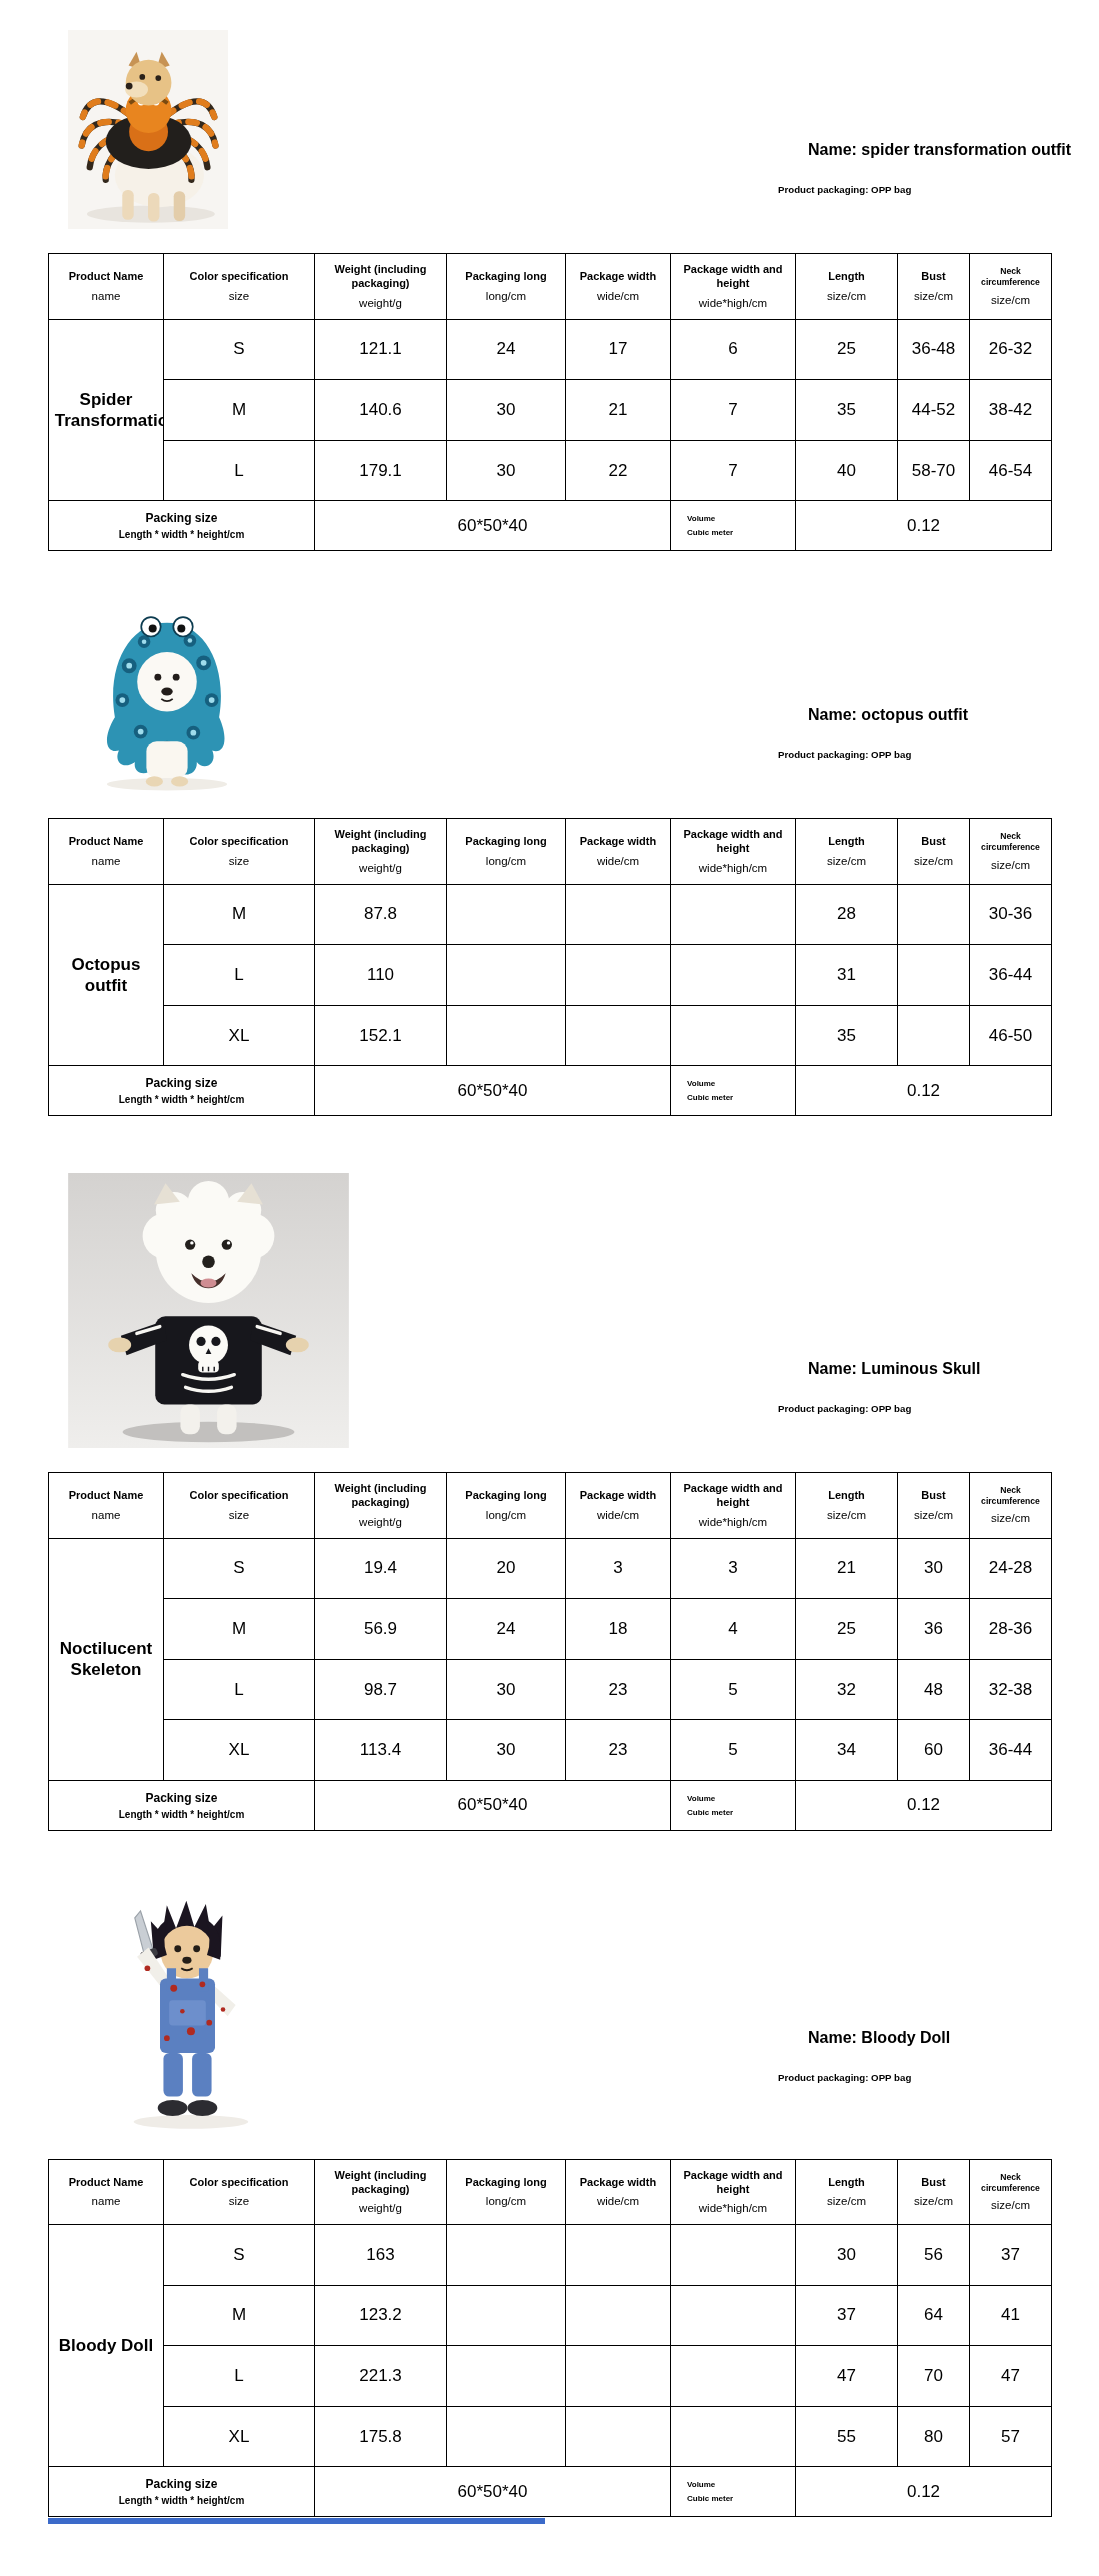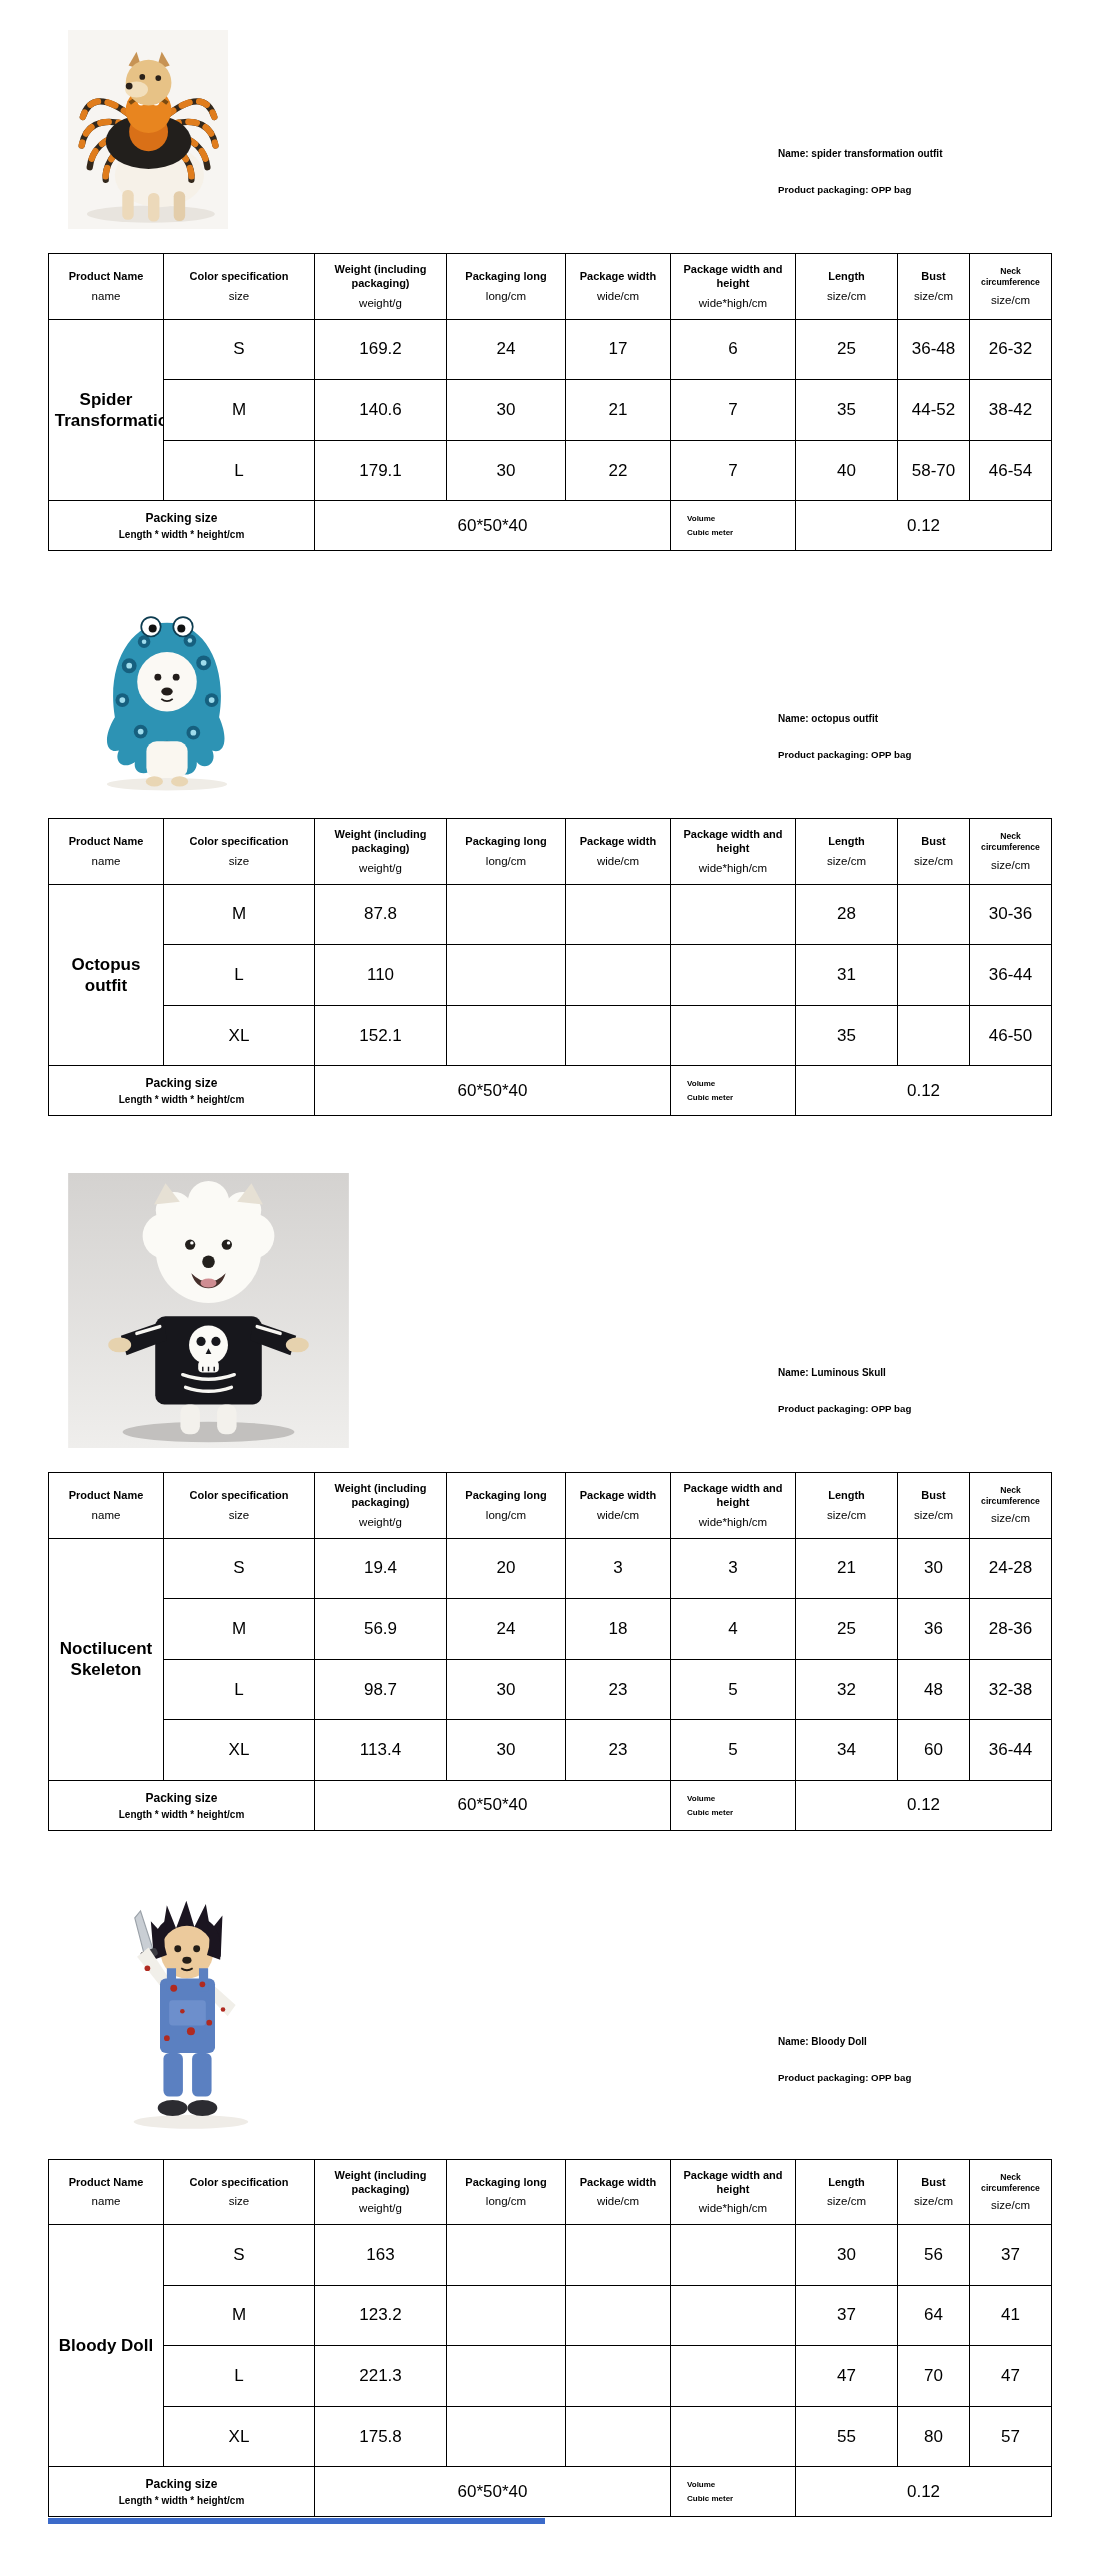"Name: spider transformation outfit" .cap-name { font-size: 10px -> 16px; margin-left: none -> 30px }
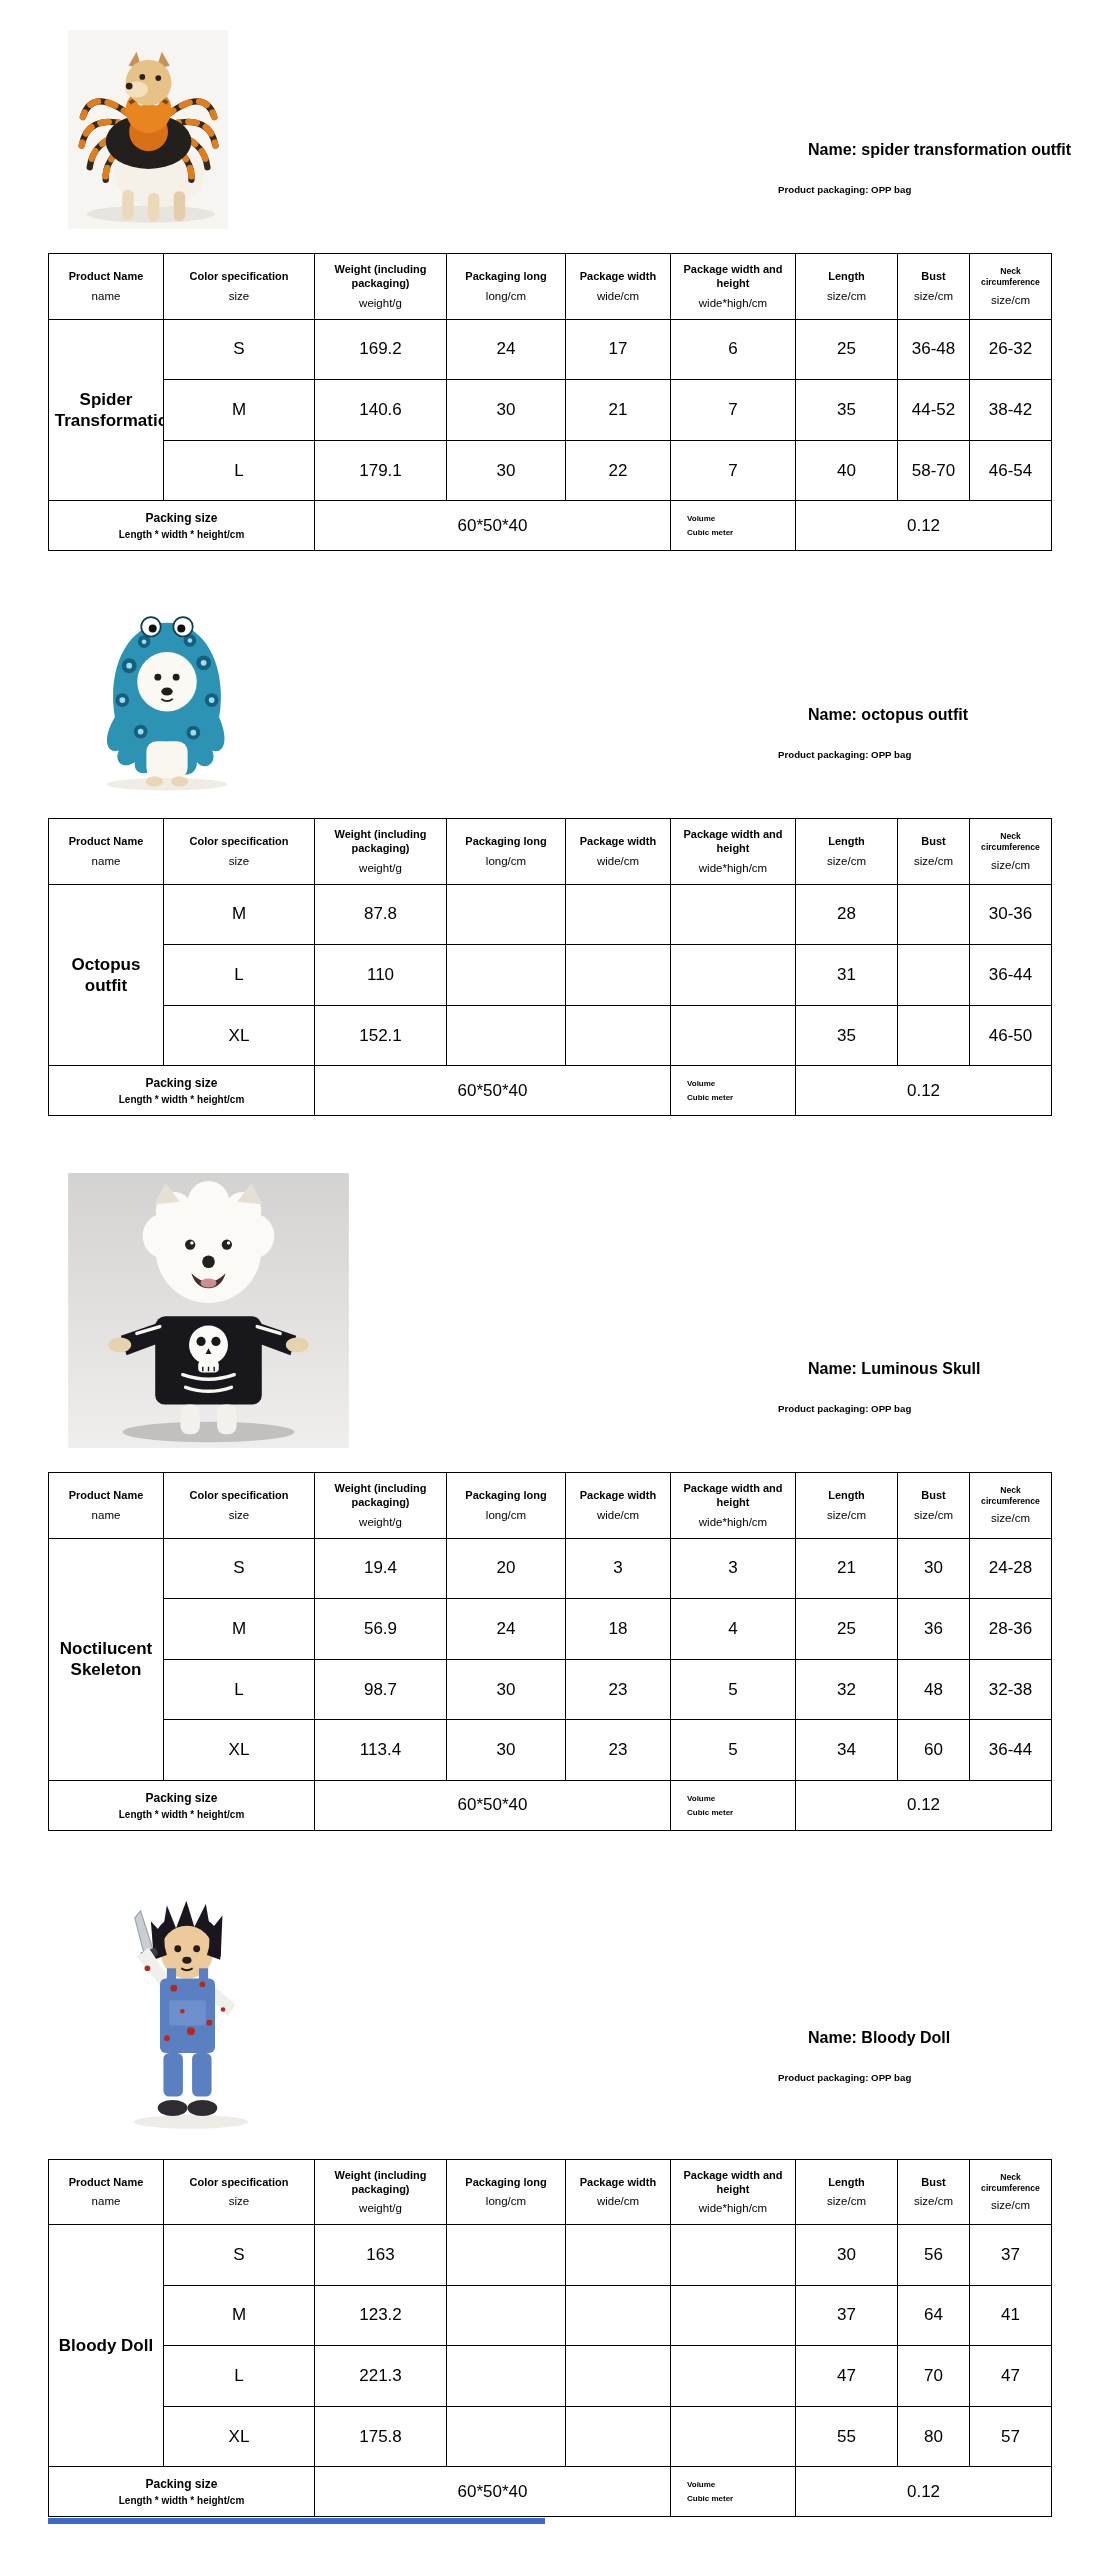"169.2" td { text: 169.2 -> 121.1 }
